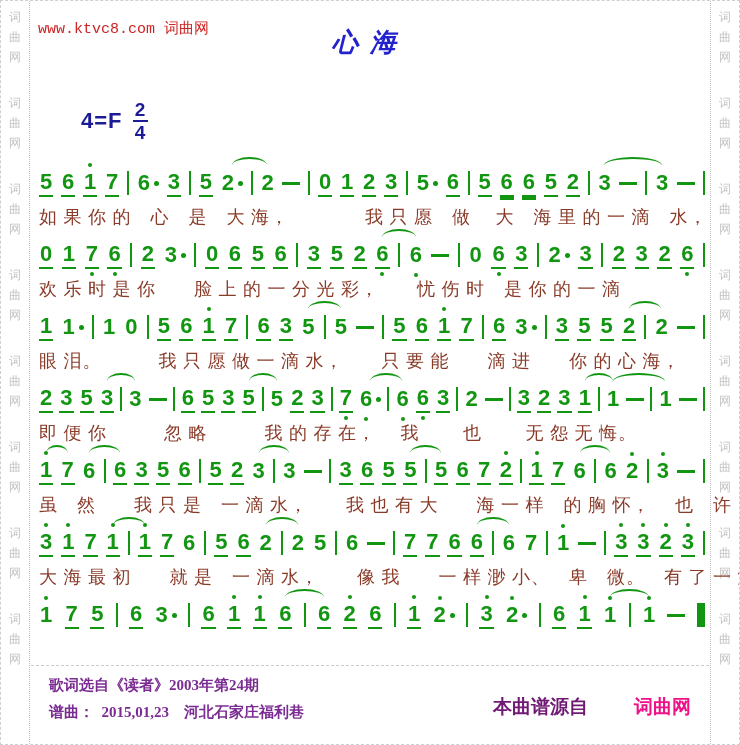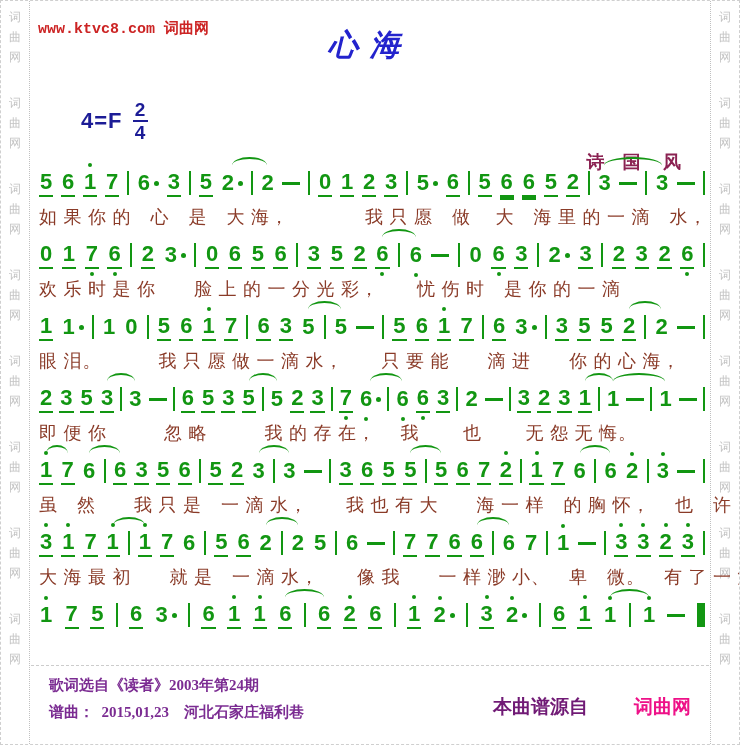"www.ktvc8.com 词曲网" .site-url { font-weight: bold -> normal }
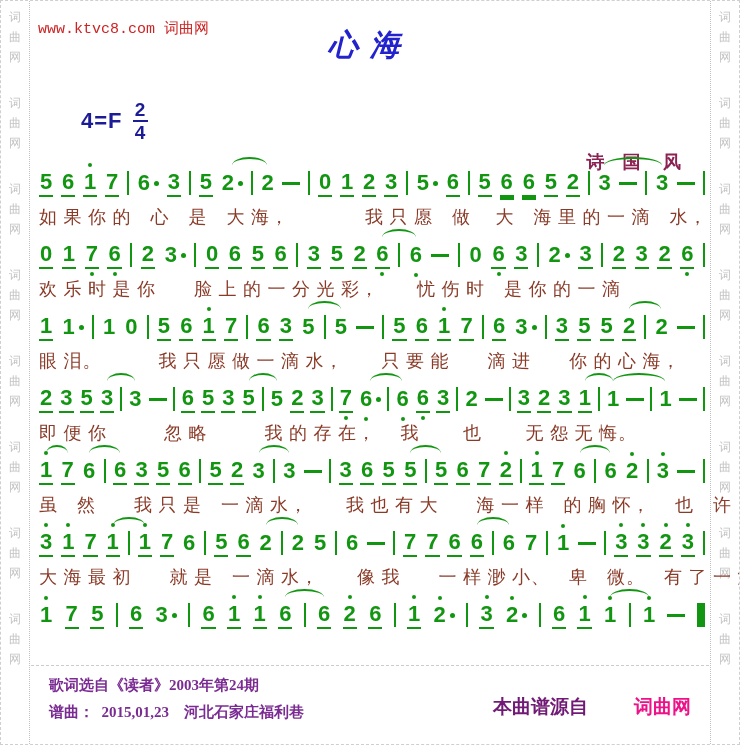"心海" .title { font-size: 30px -> 26px }
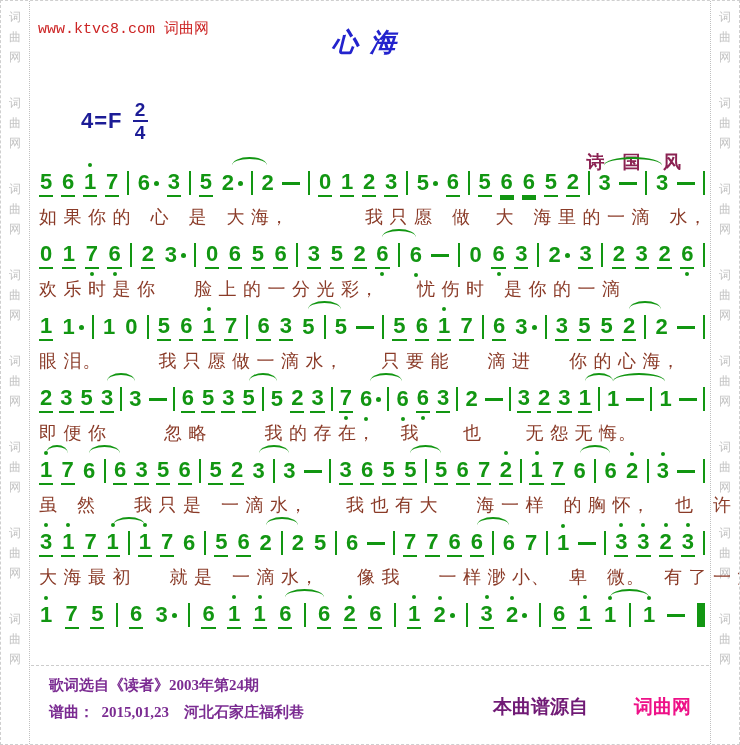"诗 国 风" div { html: <div>诗 国 风</div> -> none }
